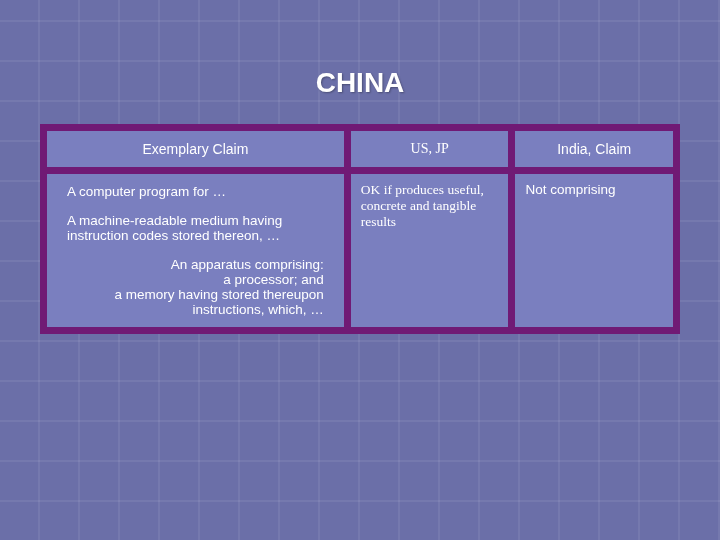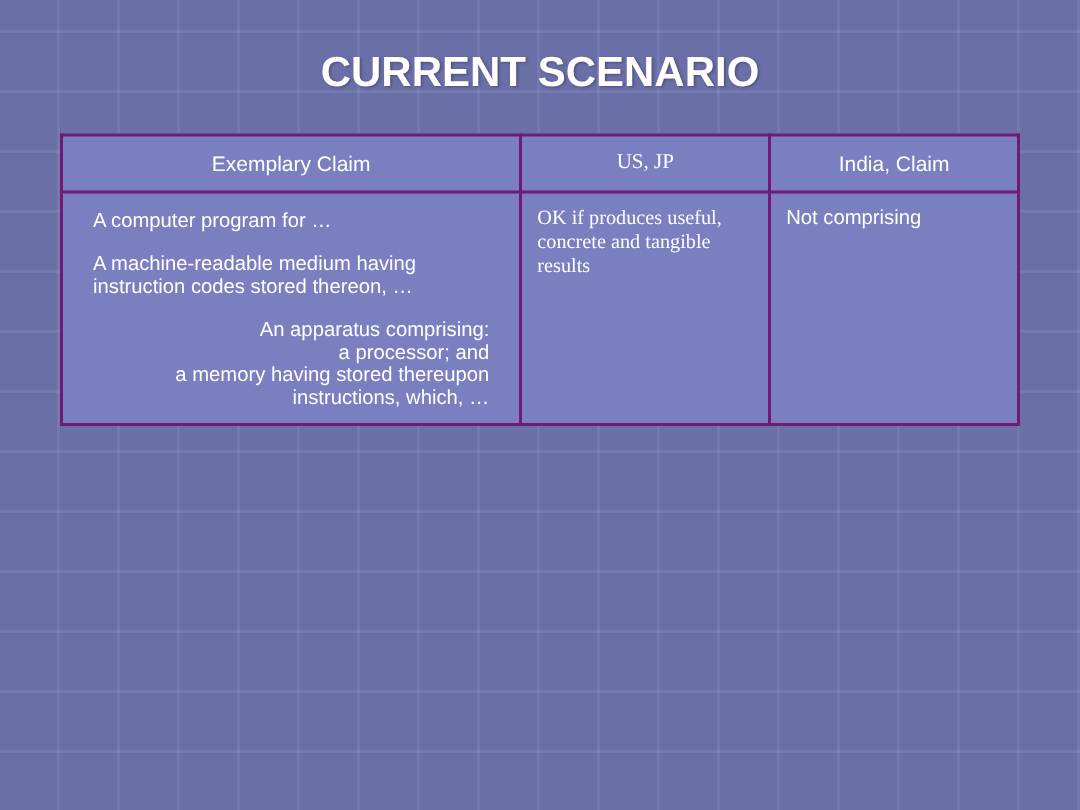"CURRENT SCENARIO" span { html: <span>CURRENT SCENARIO</span> -> none }
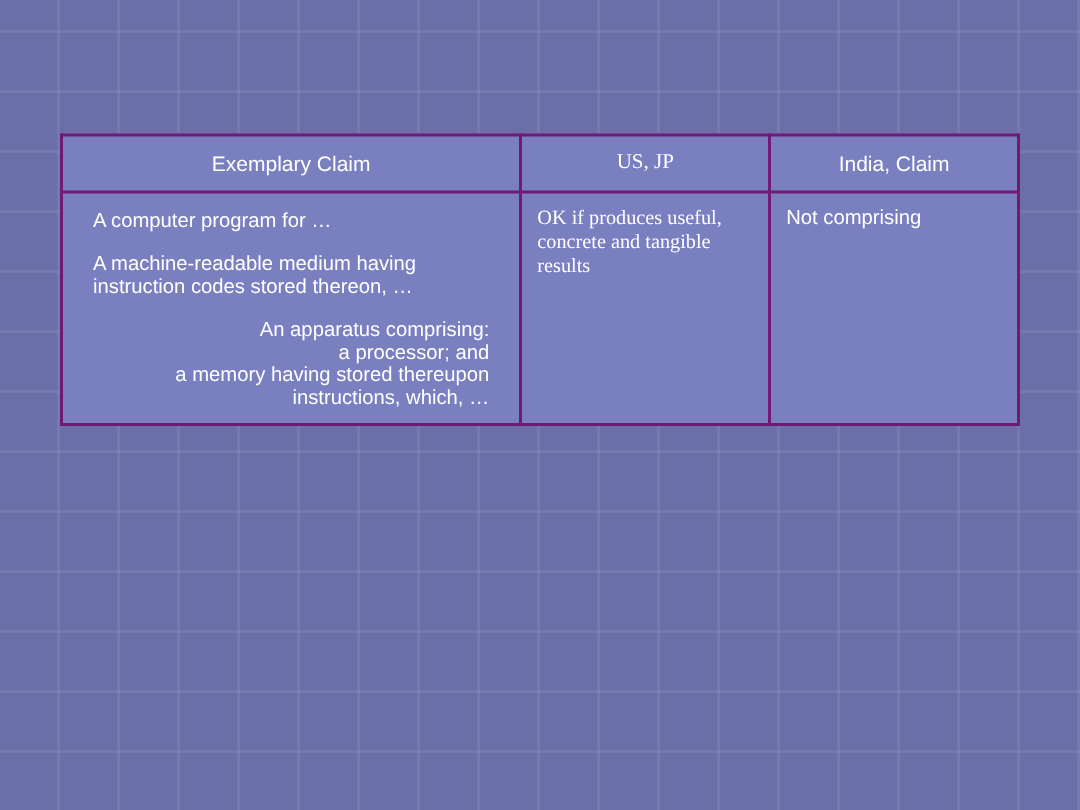"CHINA" span { html: none -> <span>CHINA</span> }
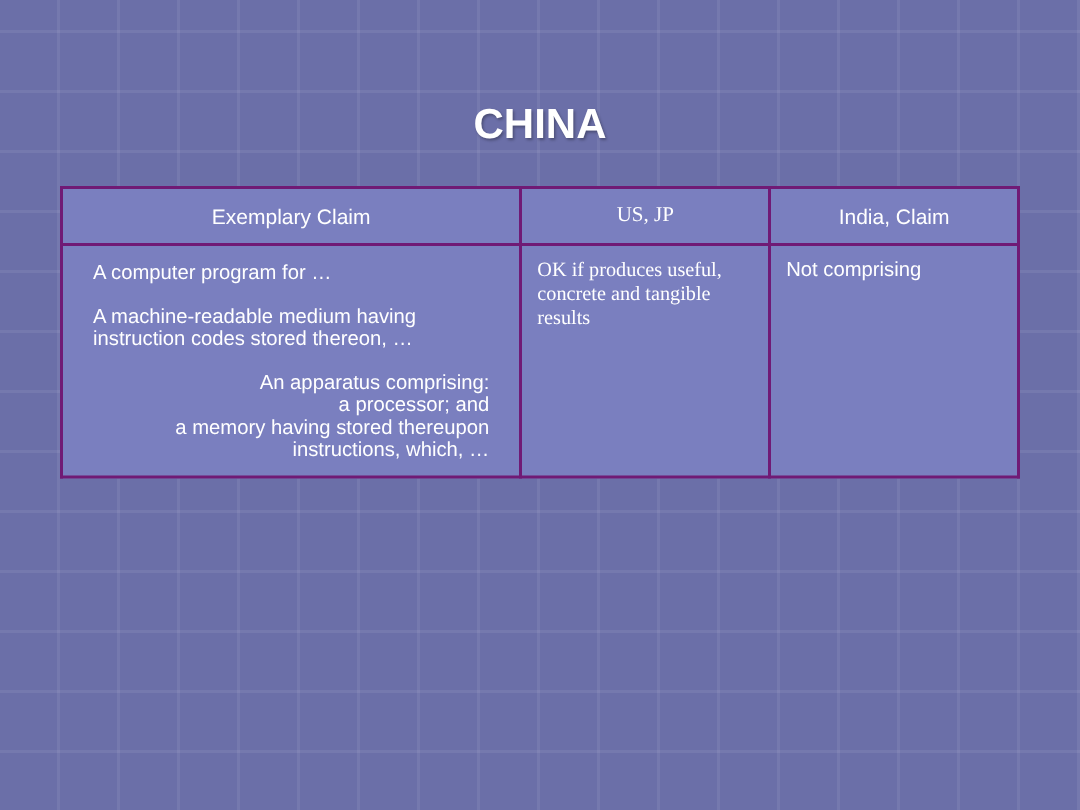"Exemplary Claim" th, td { border: 2px solid #701a75 -> 7px solid #701a75 }
